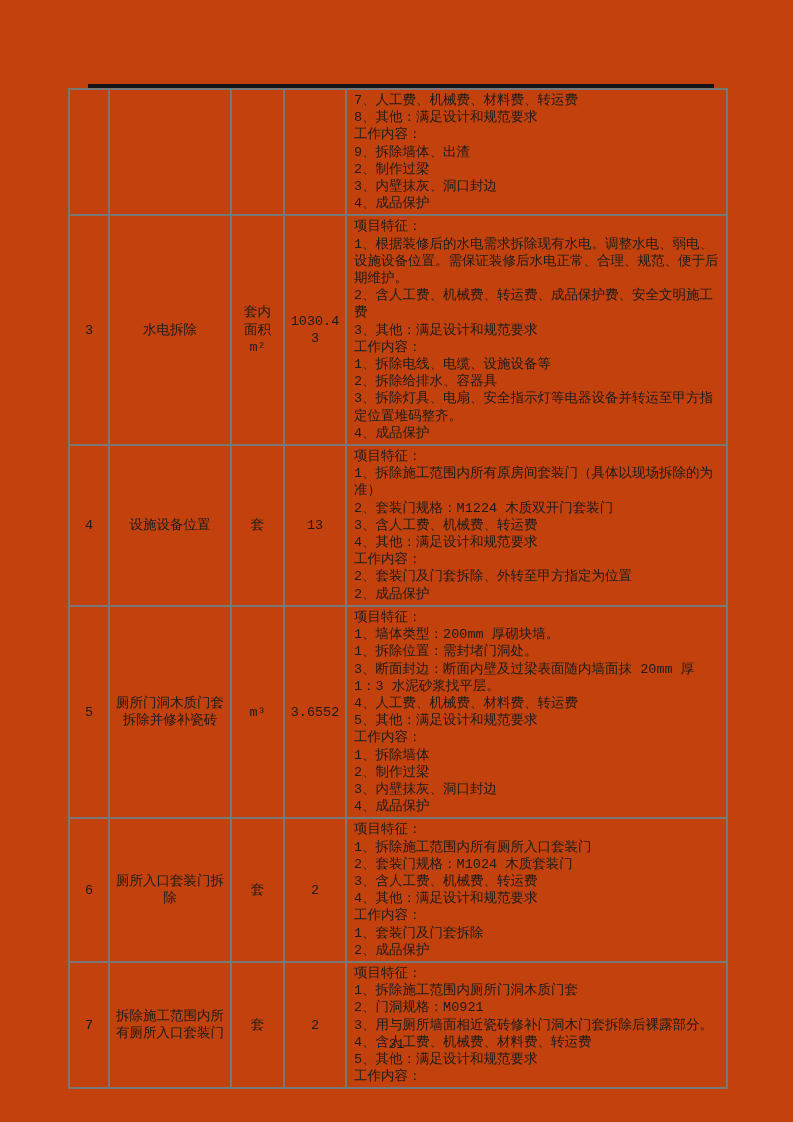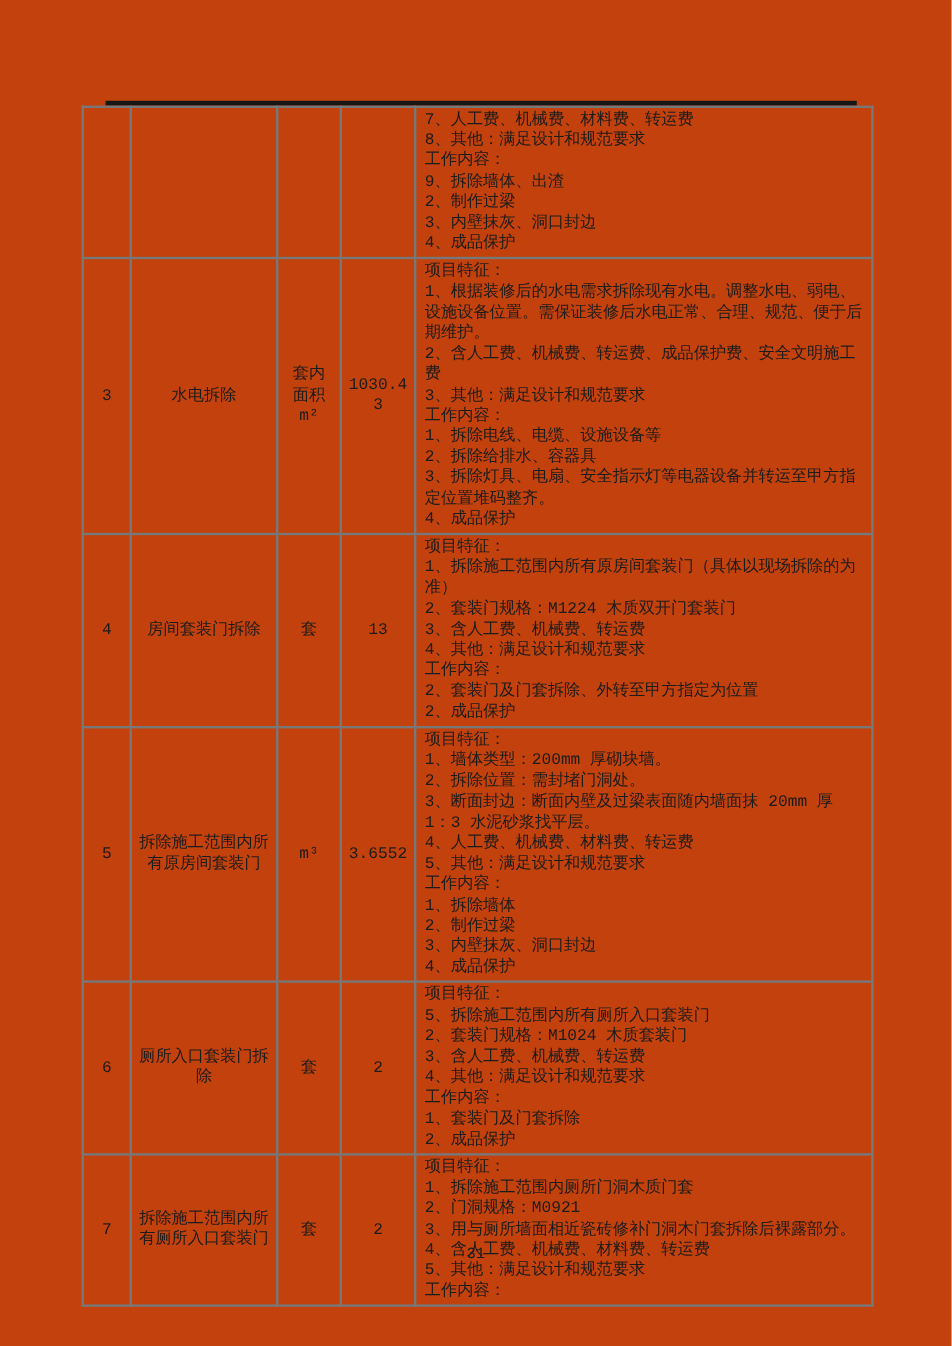"房间套装门拆除" td.c-name { text: 房间套装门拆除 -> 设施设备位置 }
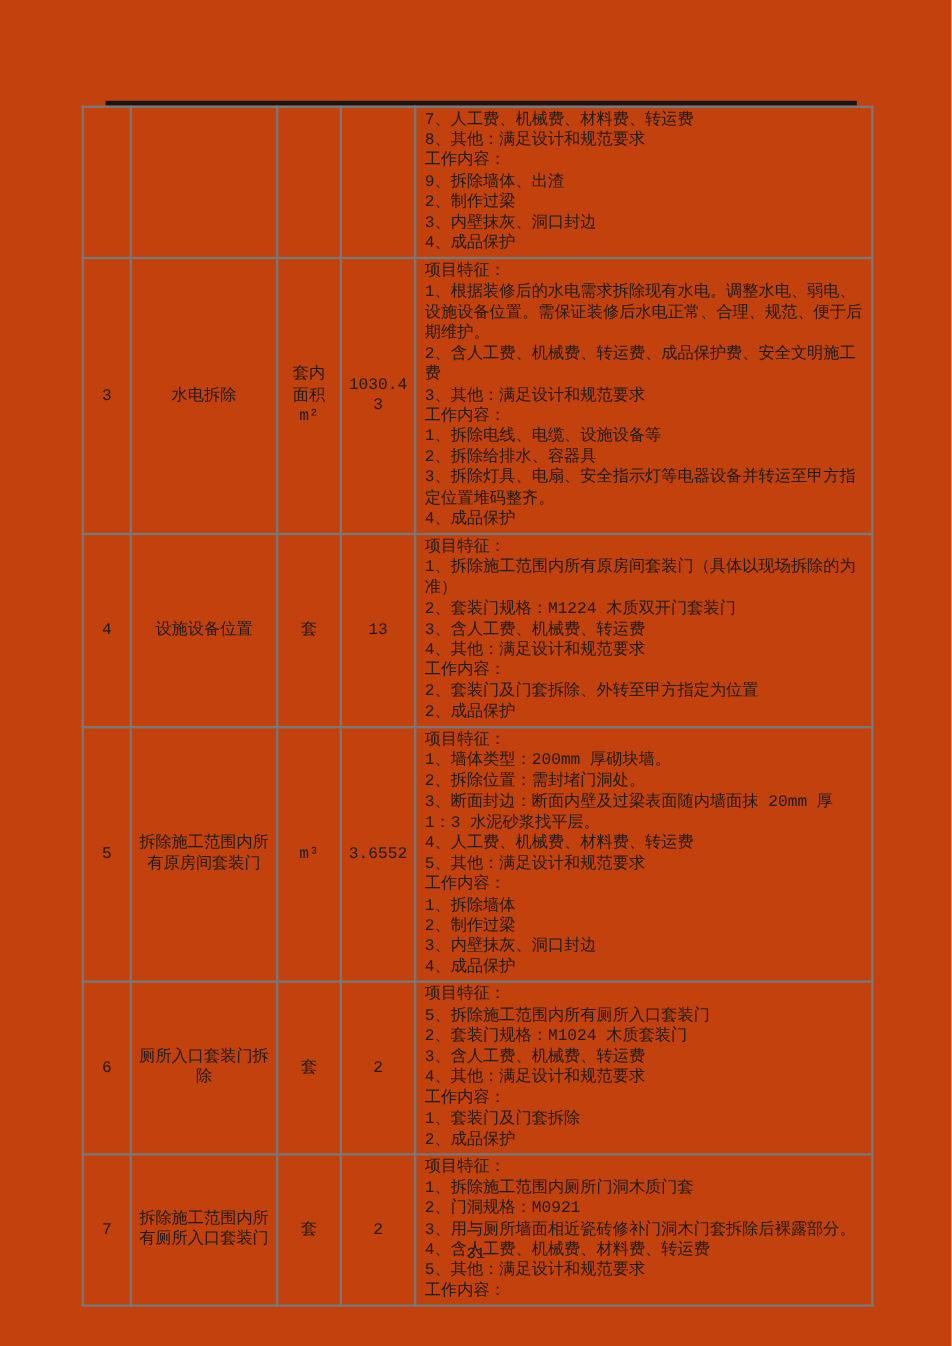"2、拆除位置：需封堵门洞处。" div { text: 2 -> 1 }
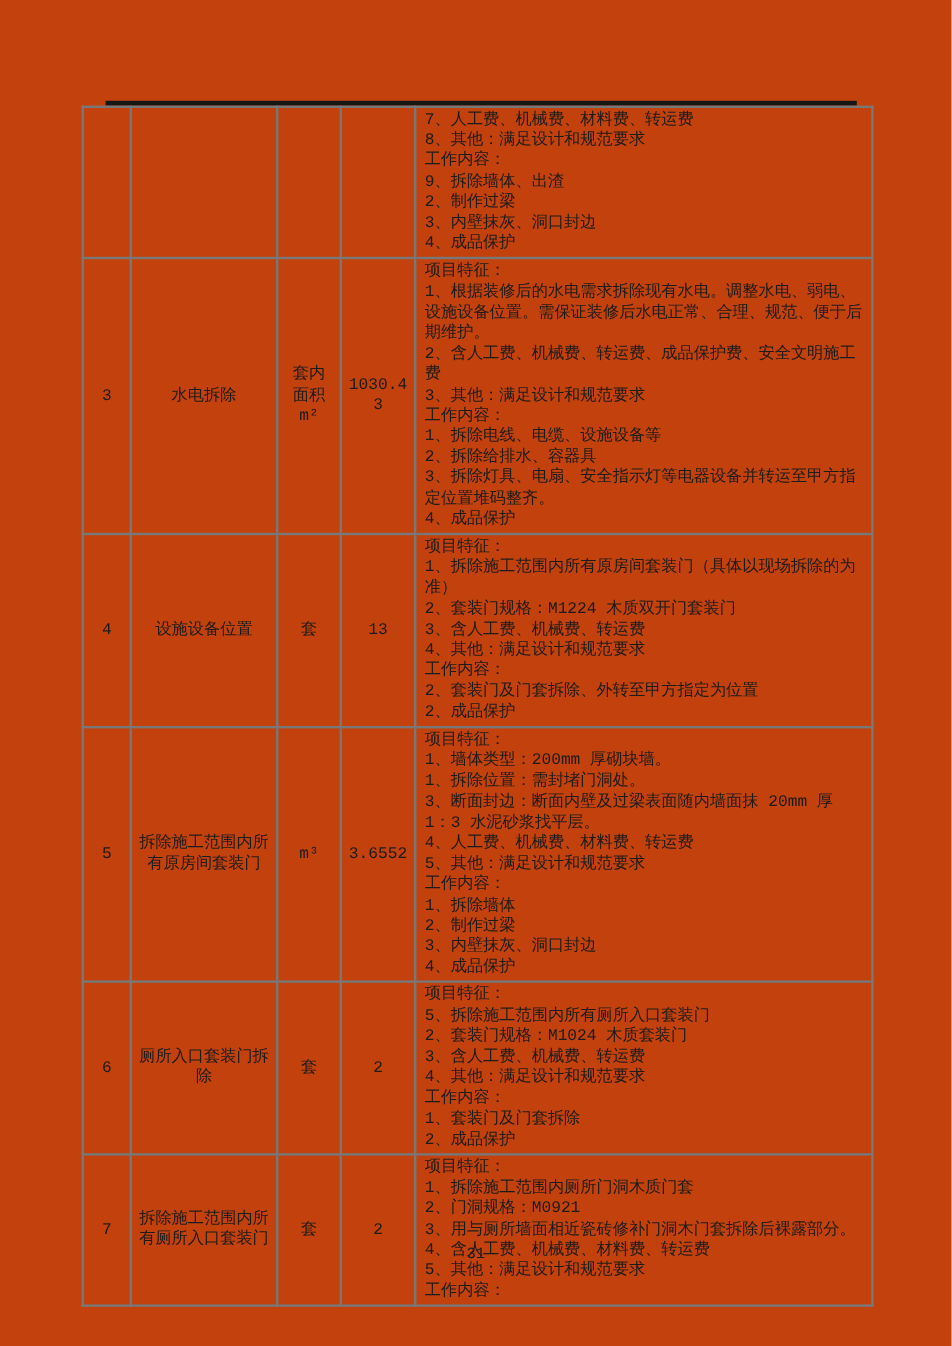"拆除施工范围内所有原房间套装门" td.c-name { text: 拆除施工范围内所有原房间套装门 -> 厕所门洞木质门套拆除并修补瓷砖 }
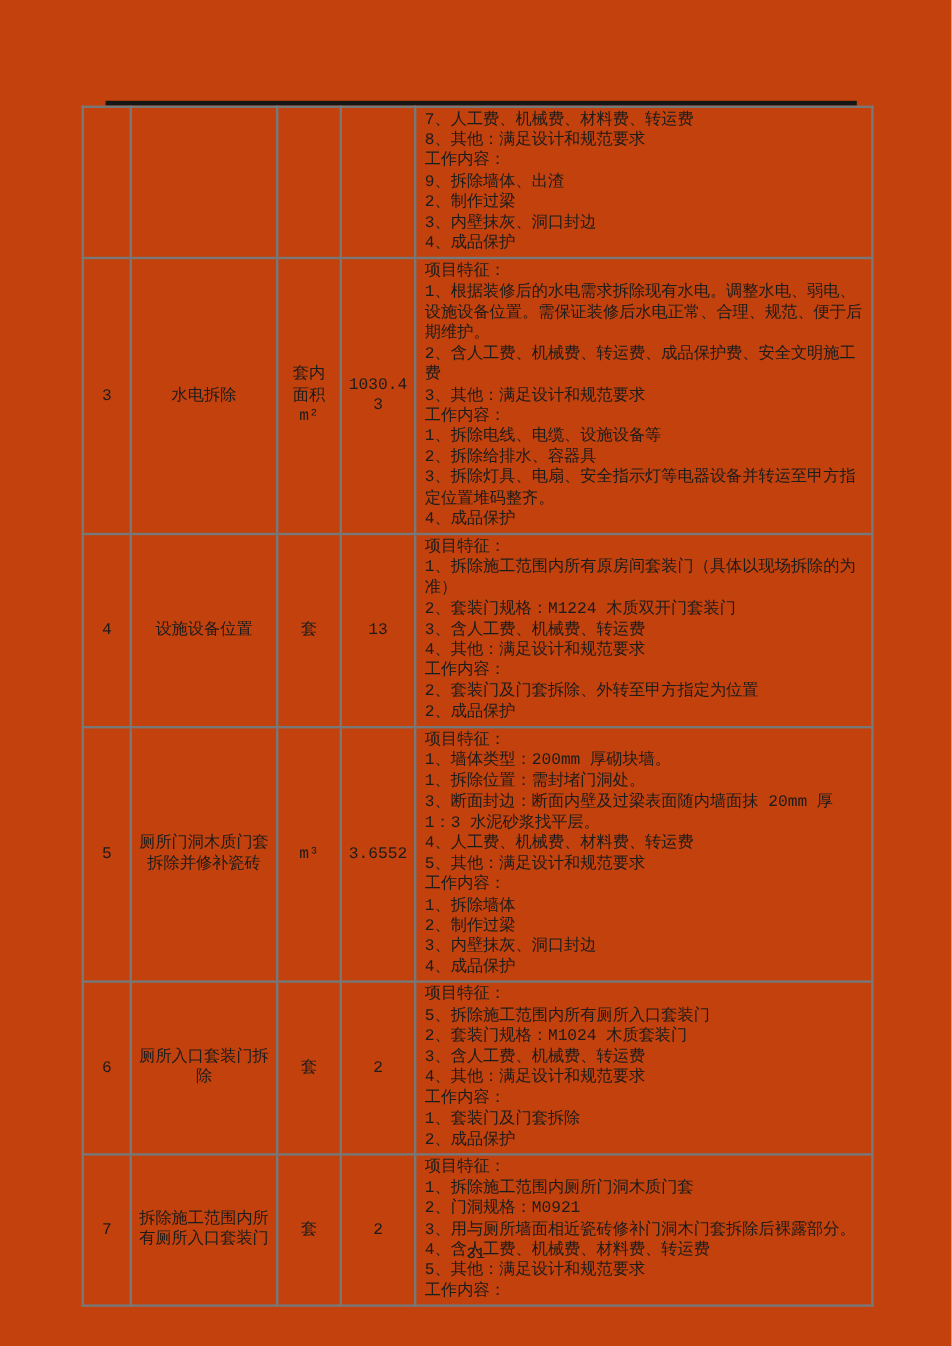"5、拆除施工范围内所有厕所入口套装门" div { text: 5 -> 1 }
